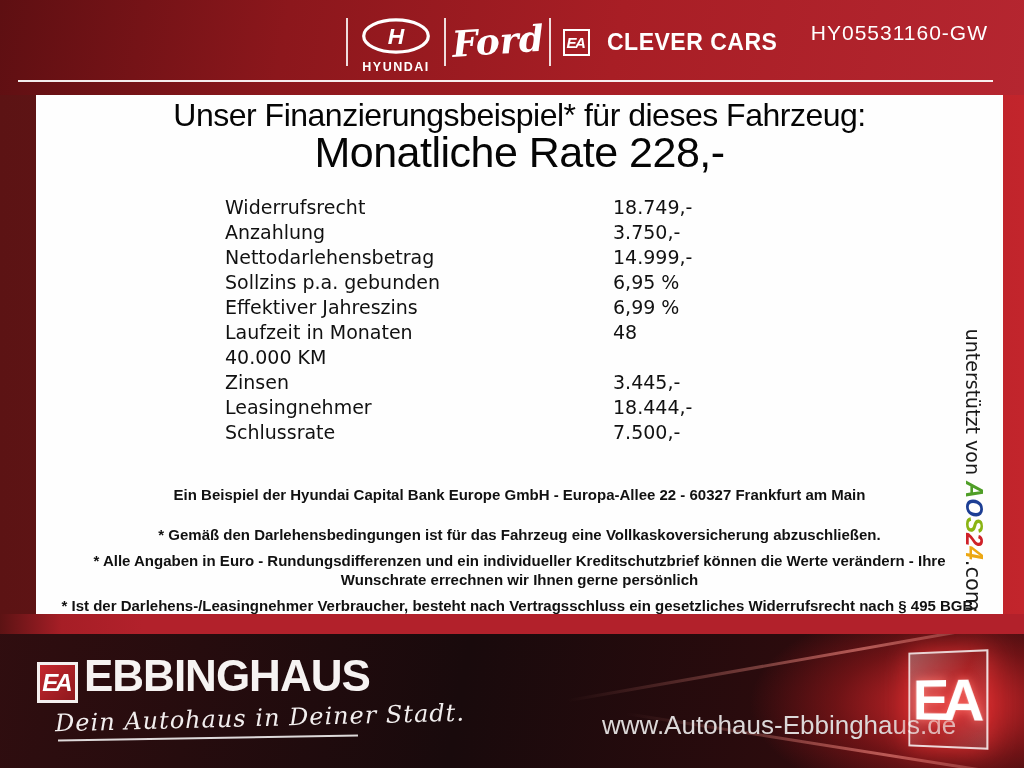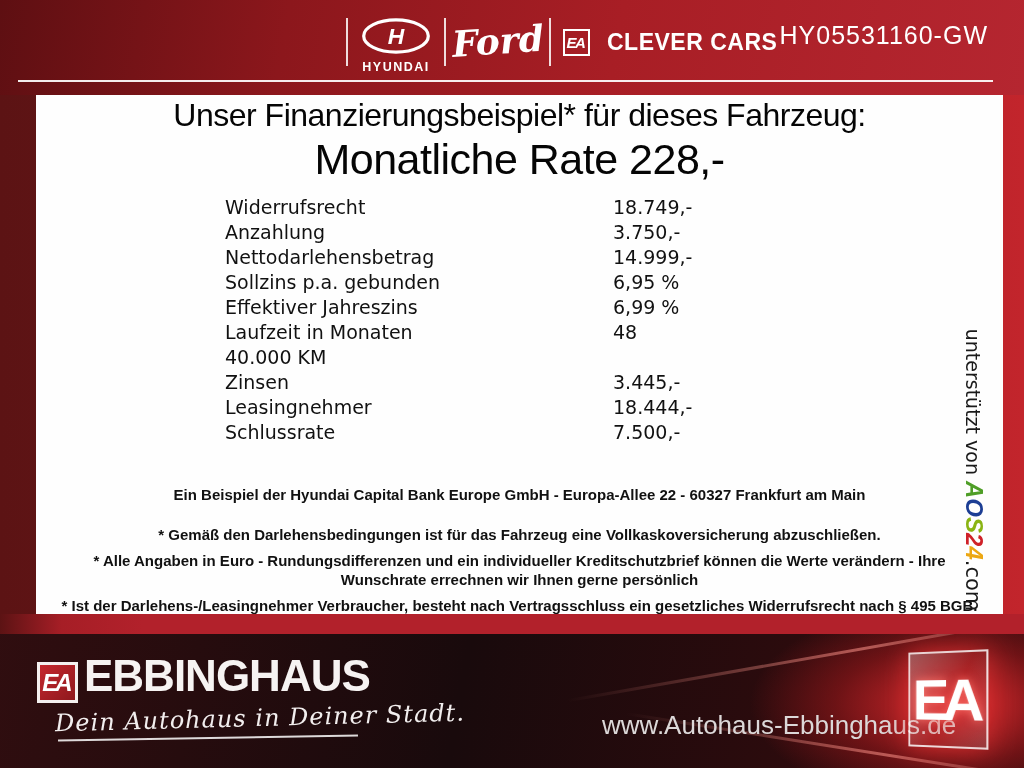"HY05531160-GW" .vehicle-id { font-size: 25px -> 21px }
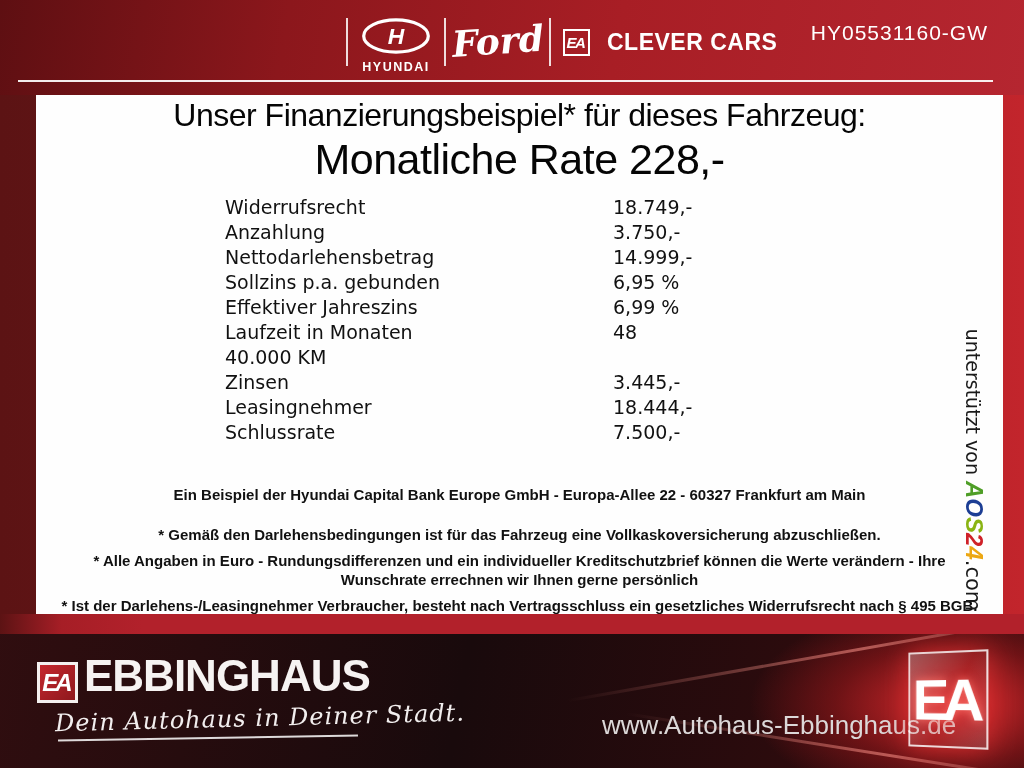"Monatliche Rate 228,-" .fin-subtitle { top: 40px -> 33px }
